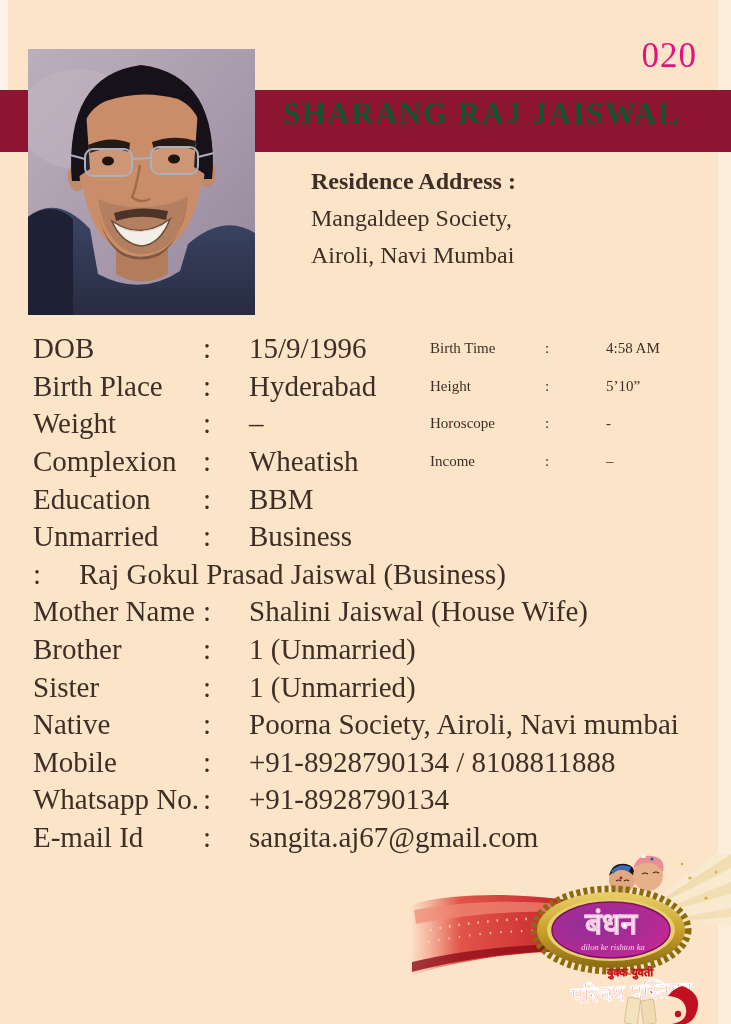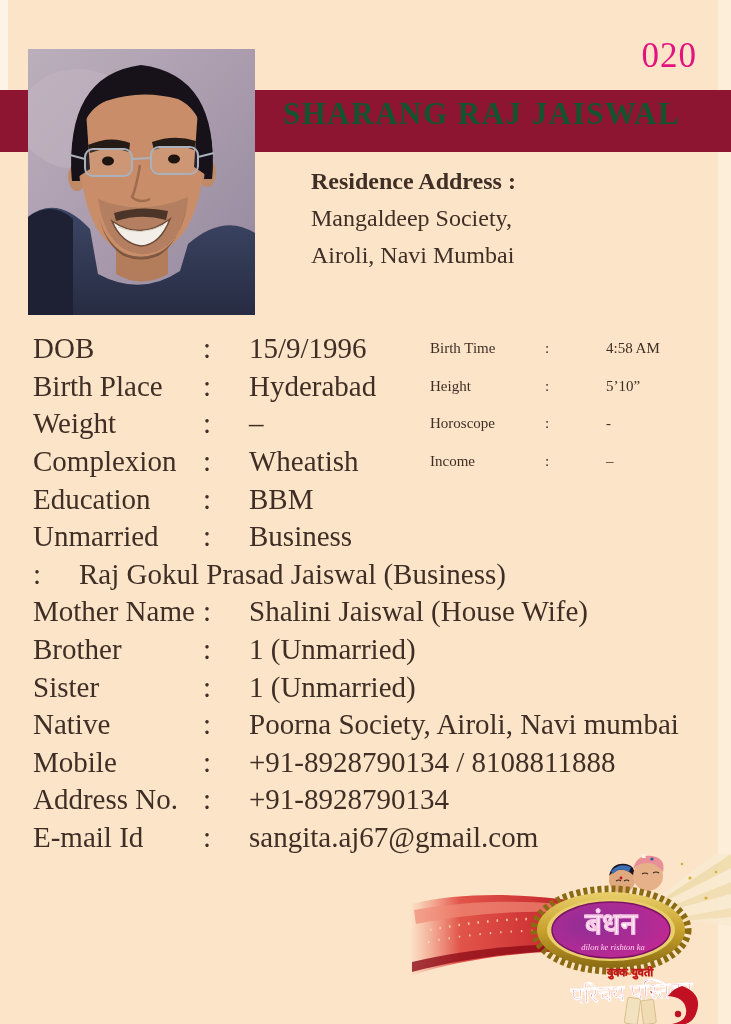"Address No." span.lbl { text: Address -> Whatsapp }
